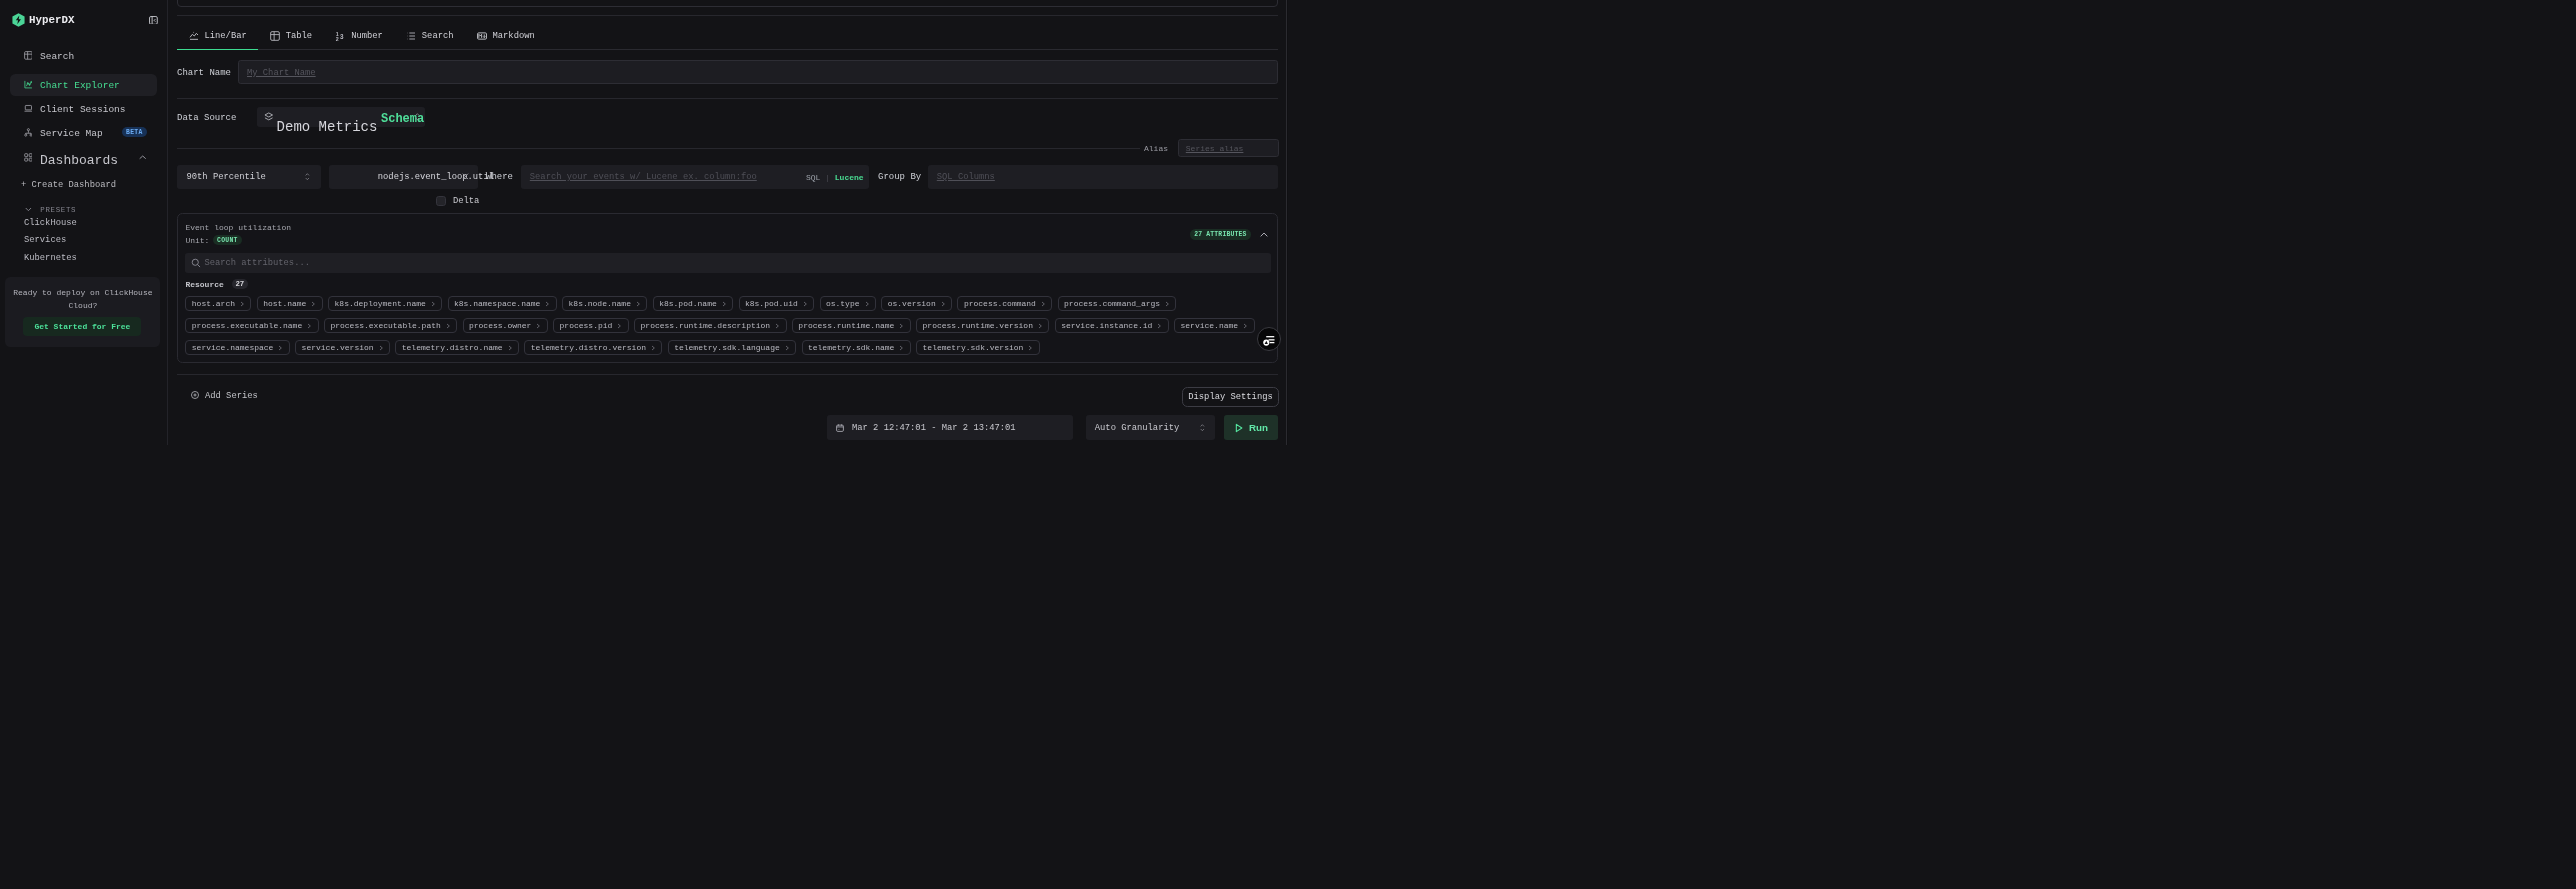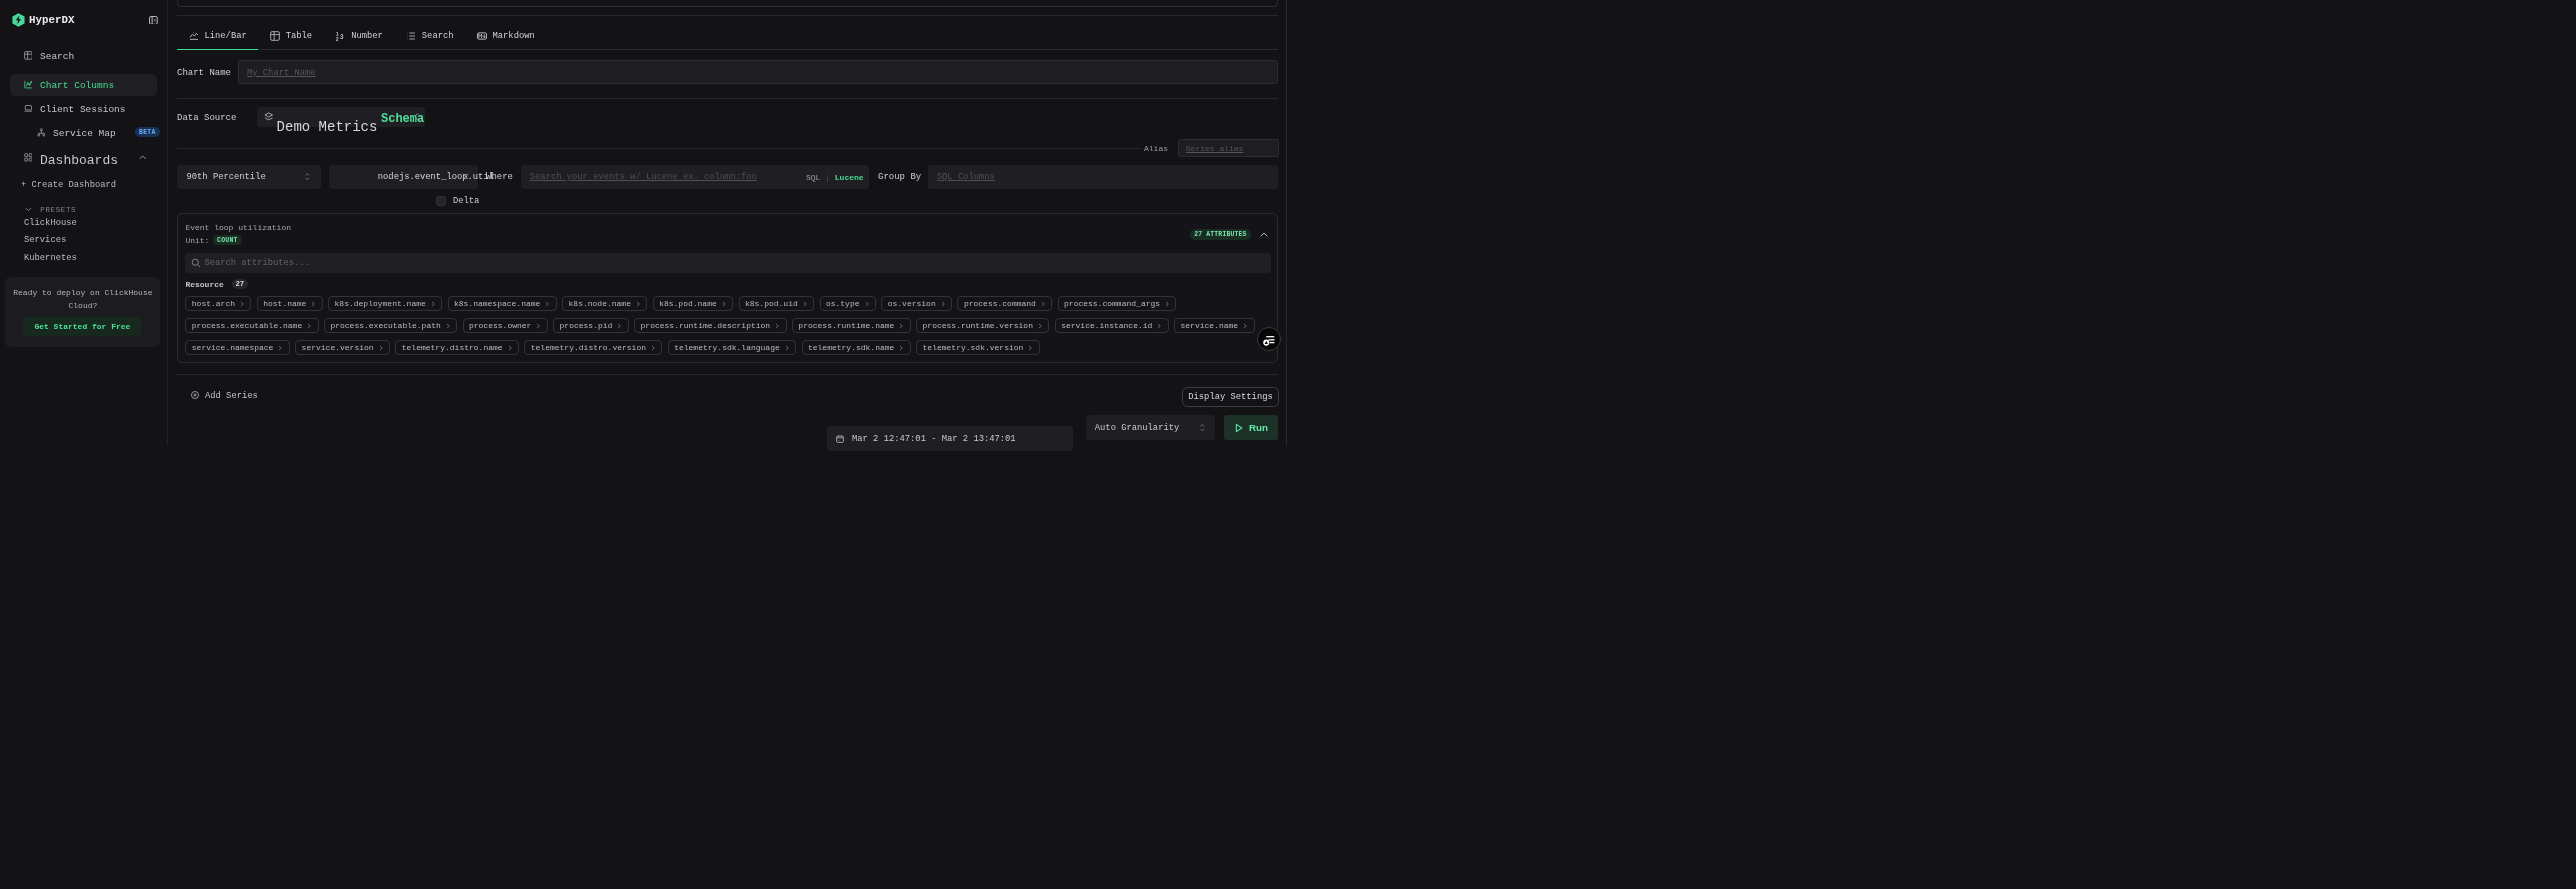"Chart Columns" div.abs { text: Columns -> Explorer }
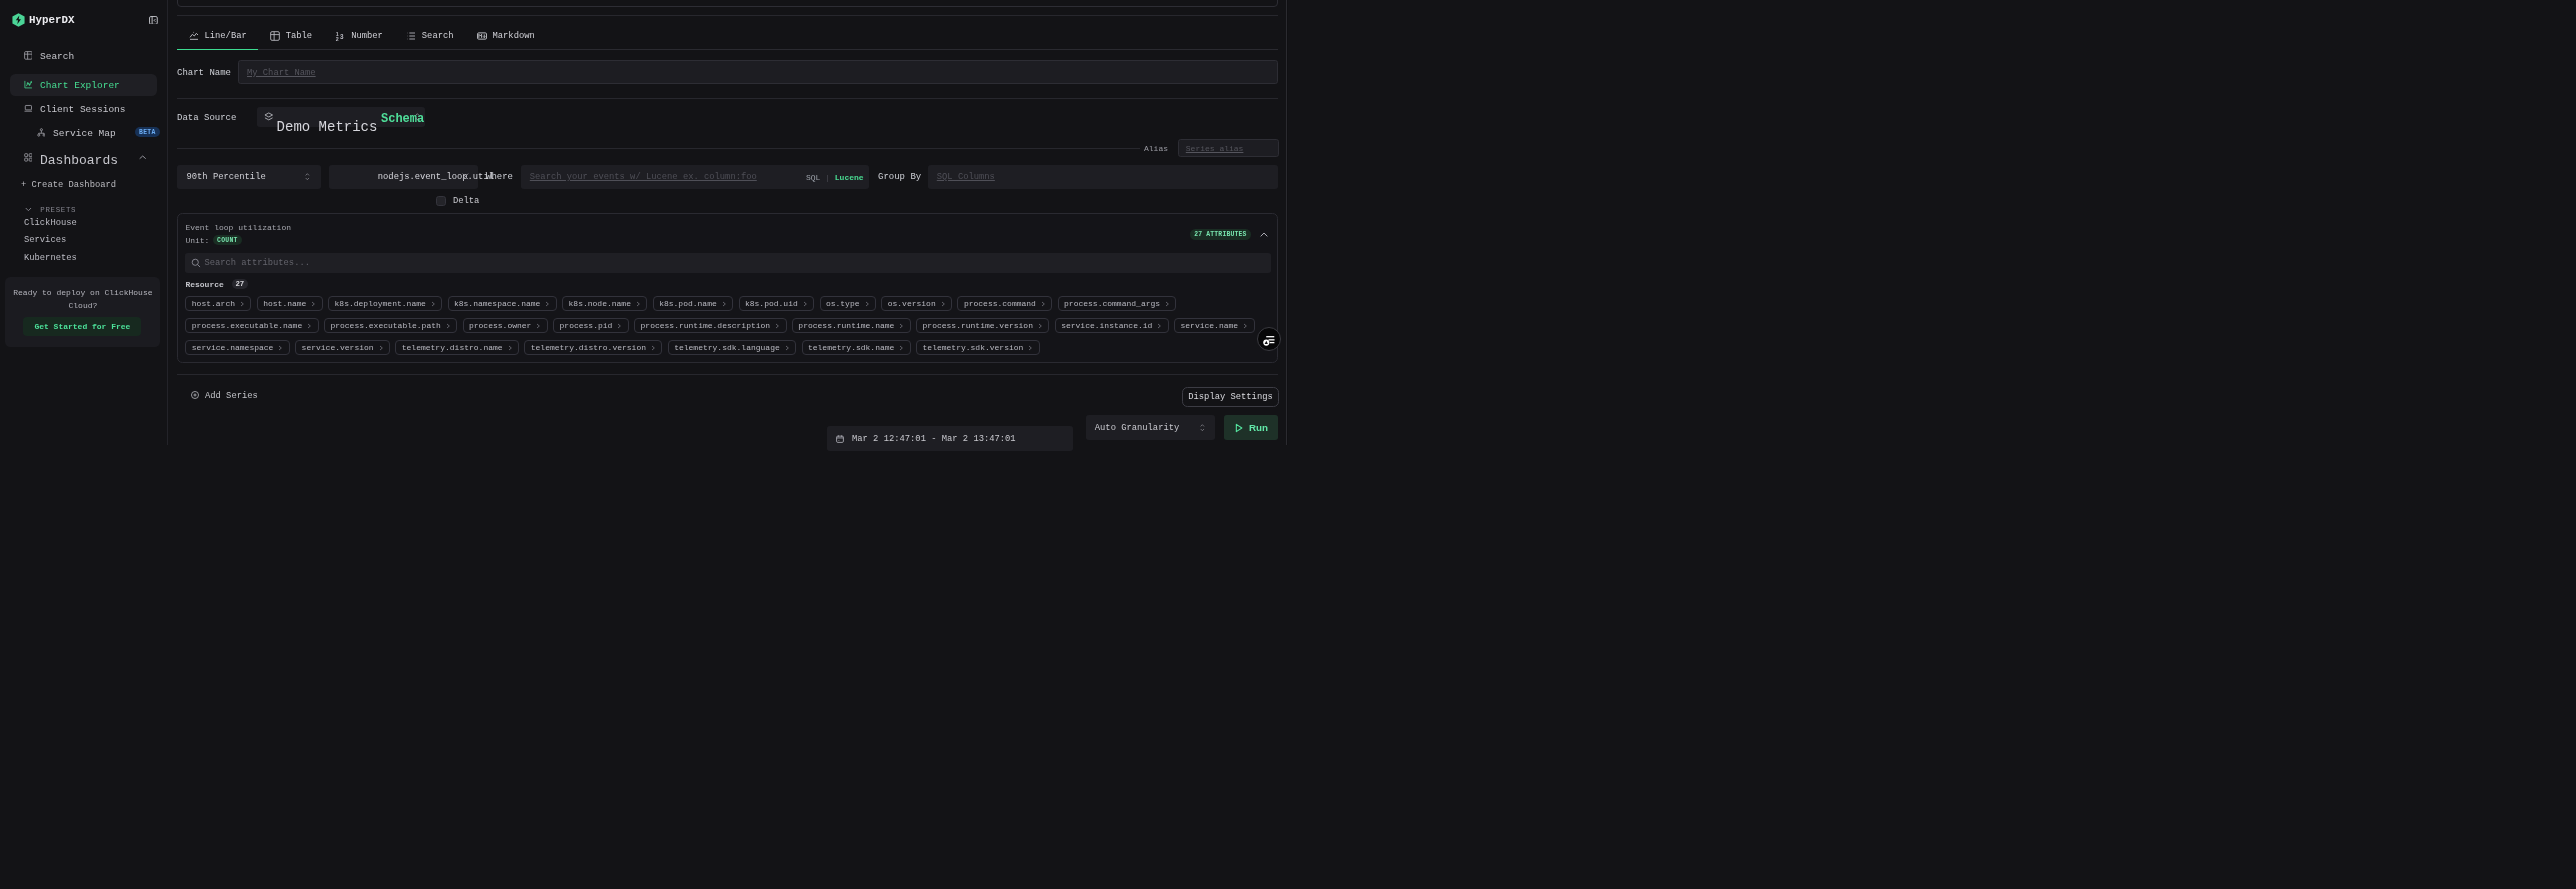"Service Map" div.abs { left: 23px -> 10px }
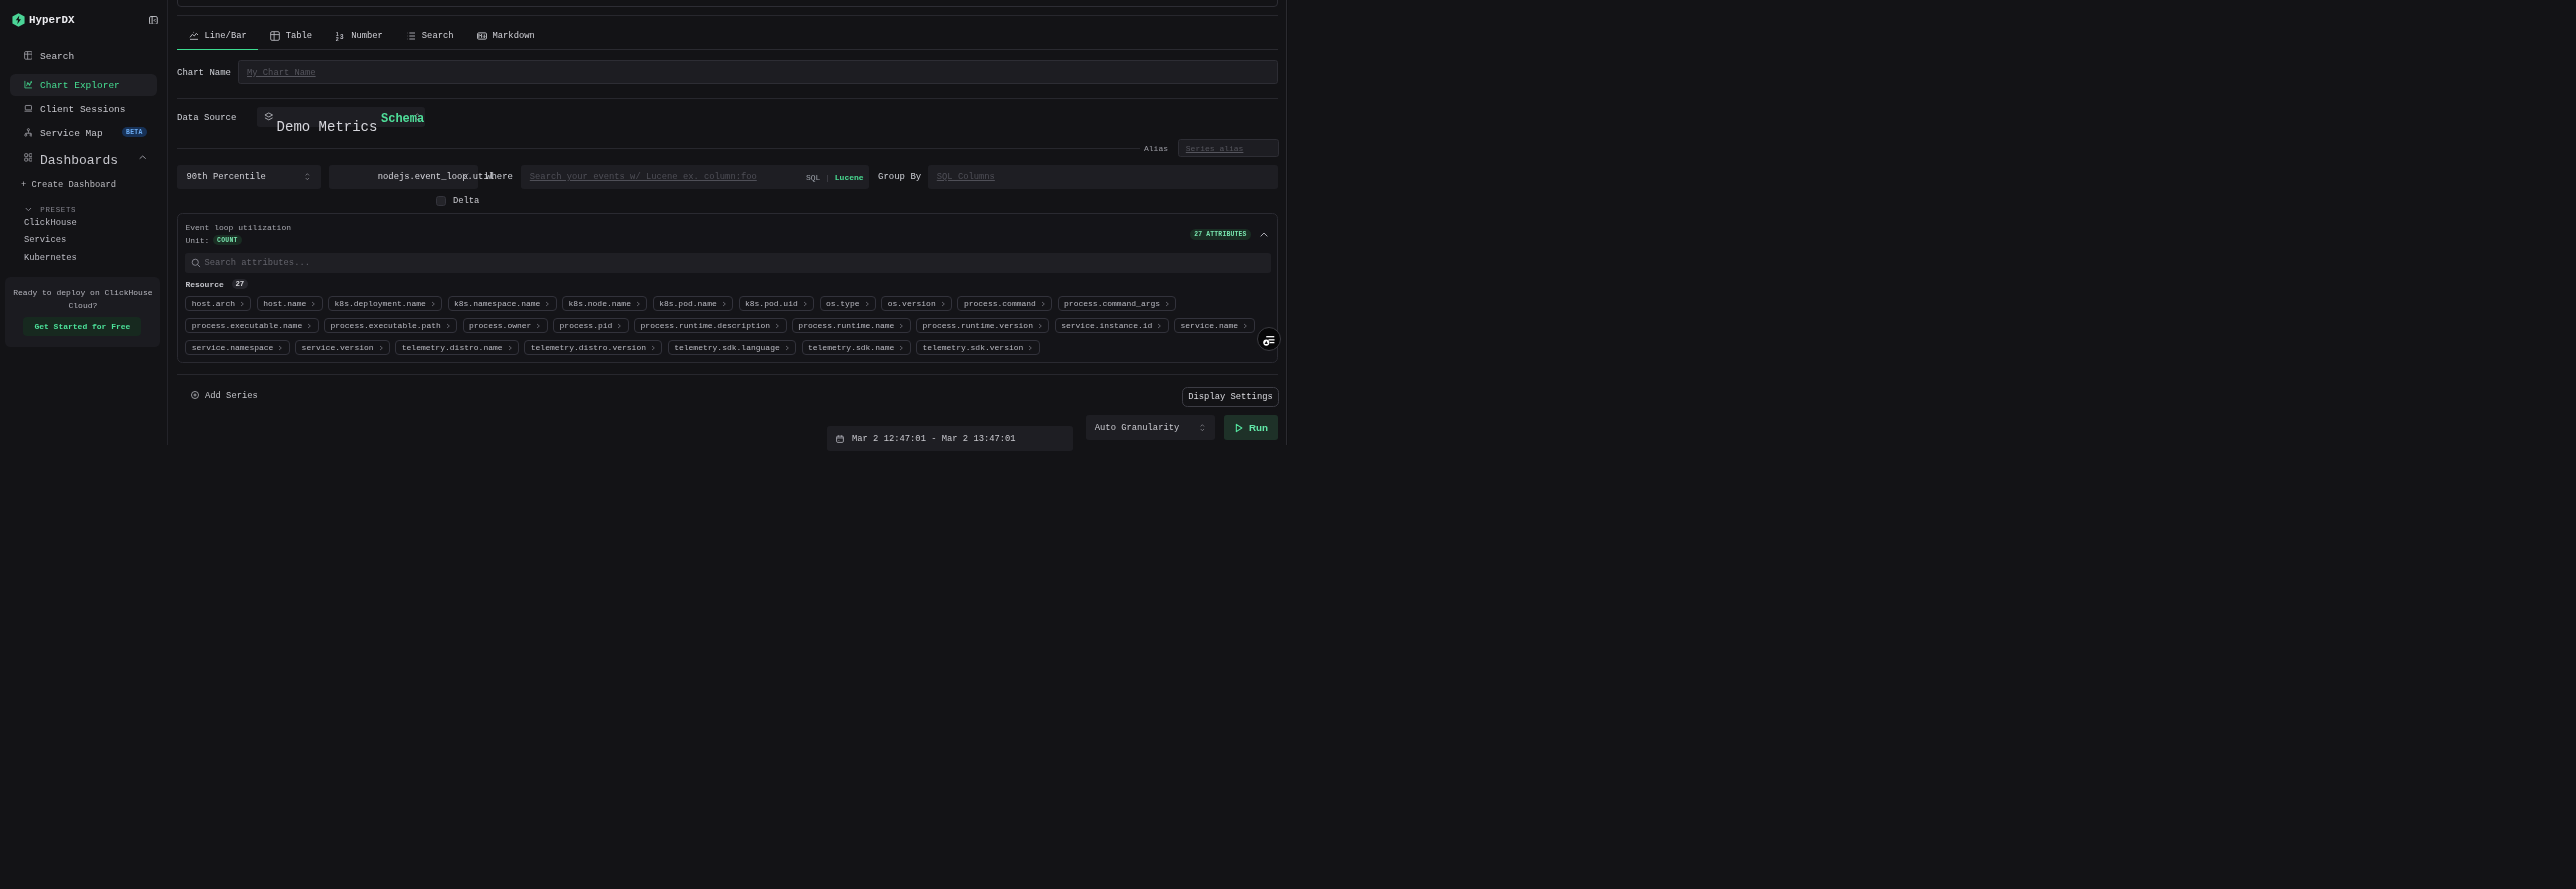"Mar 2 12:47:01 - Mar" div.abs { margin-top: 11px -> none }
